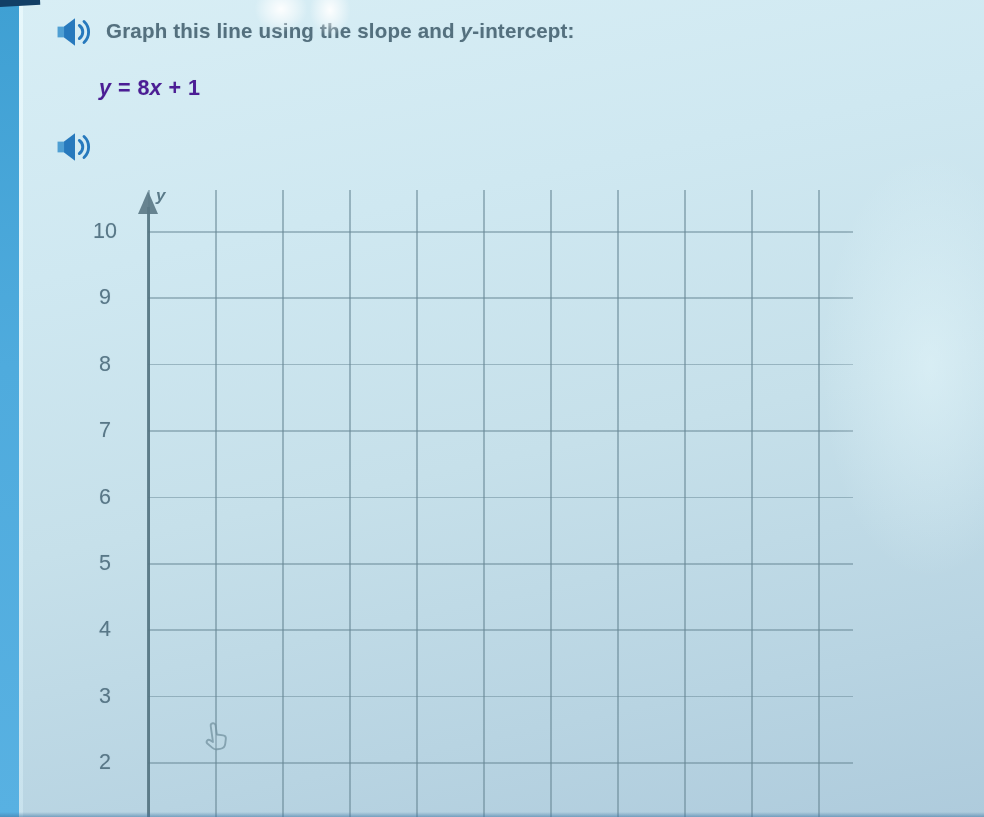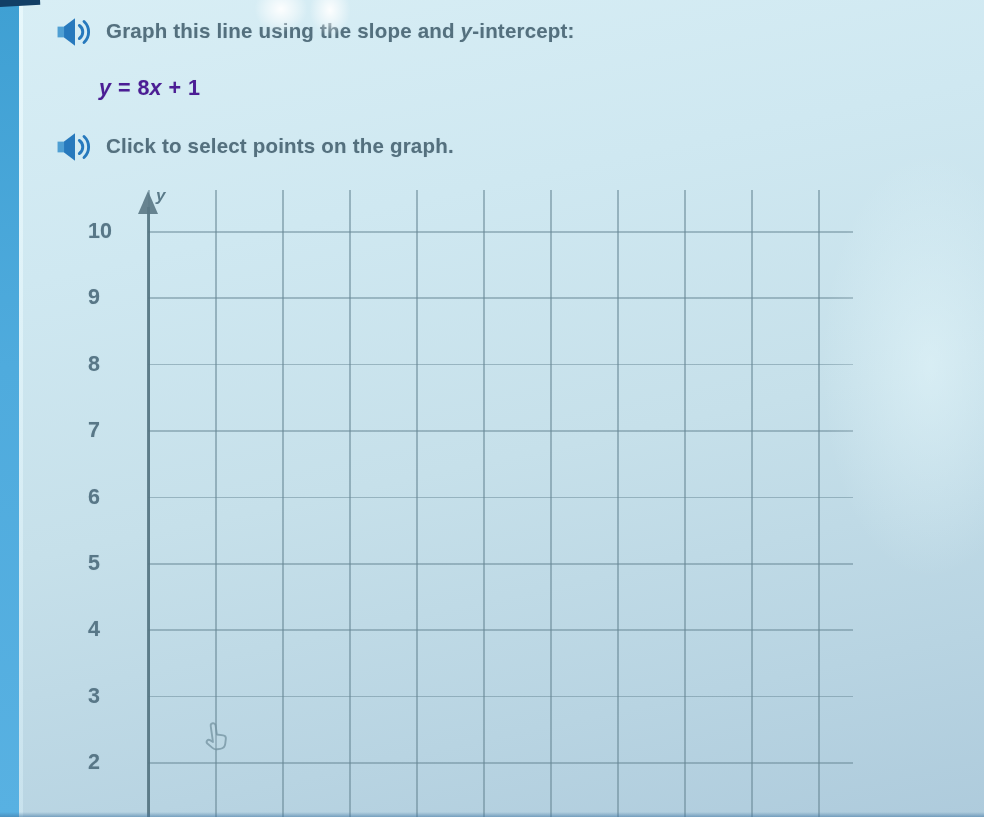"Click to select points on" div.prompt-text { html: <div>Click to select points on the graph.</div> -> none }
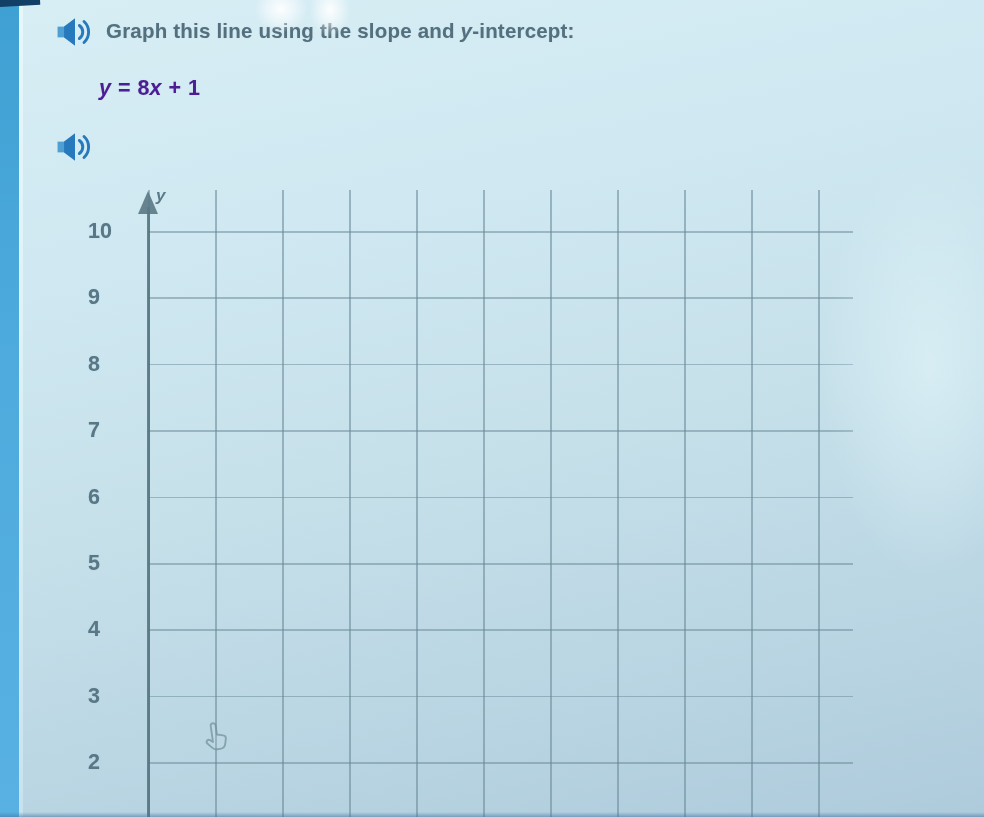"10" .y-tick { font-weight: 700 -> 400; left: 88px -> 80px; text-align: left -> center }
